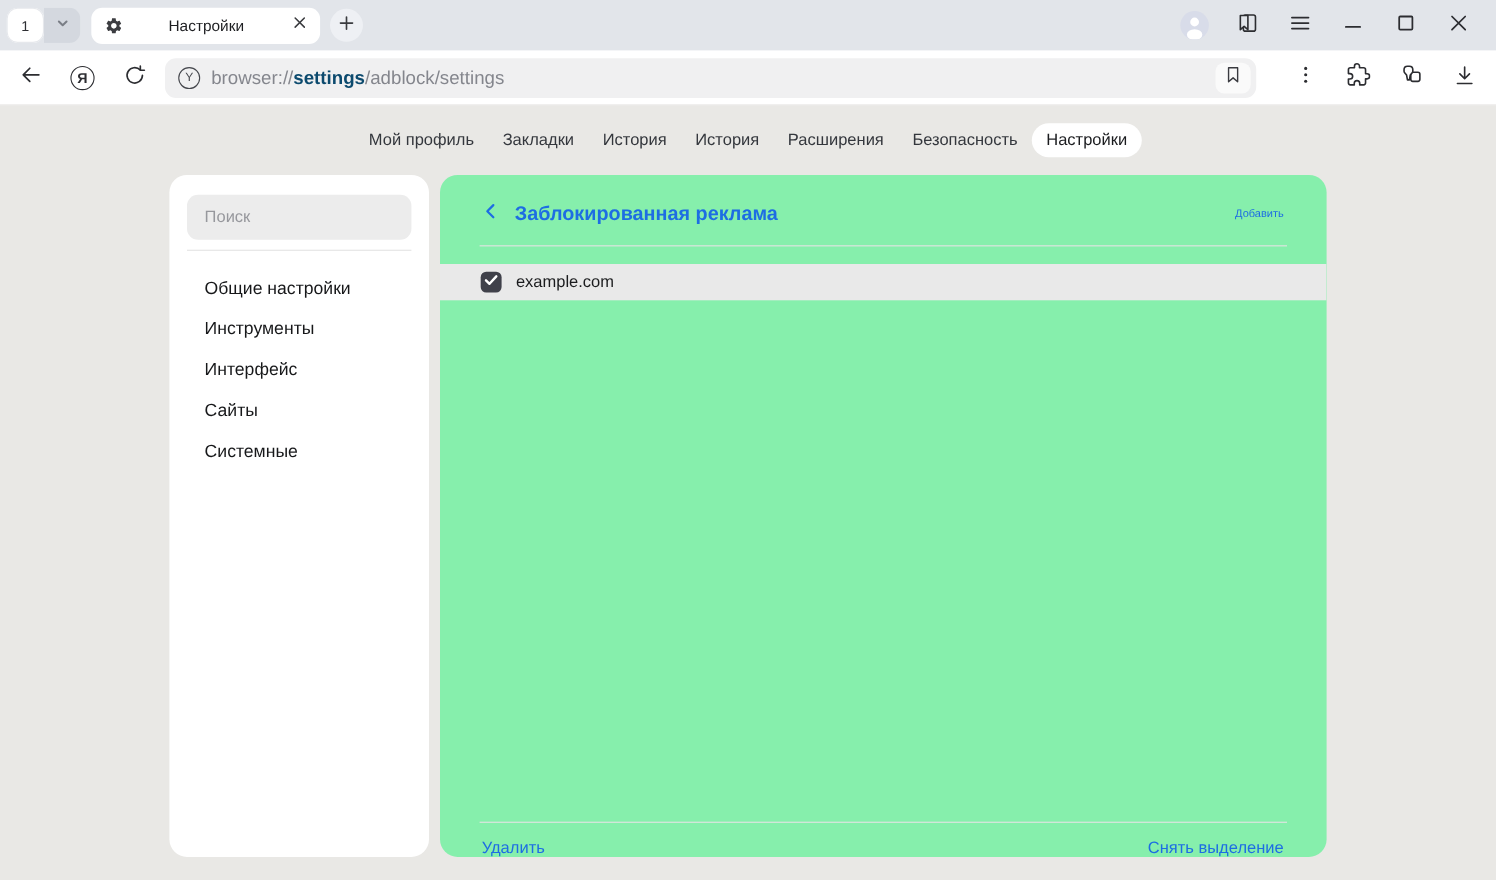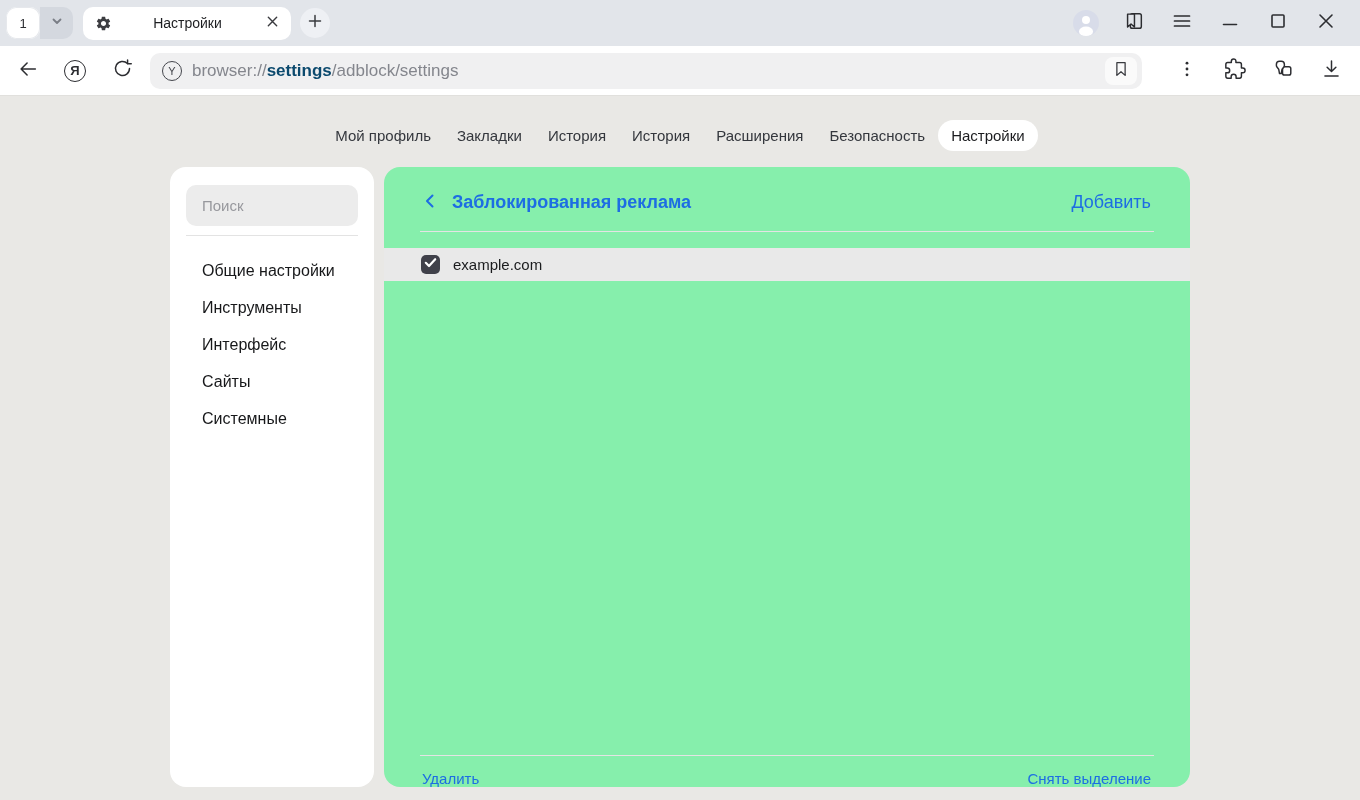"Мой профиль" .navrow { padding-top: 24px -> 16px }
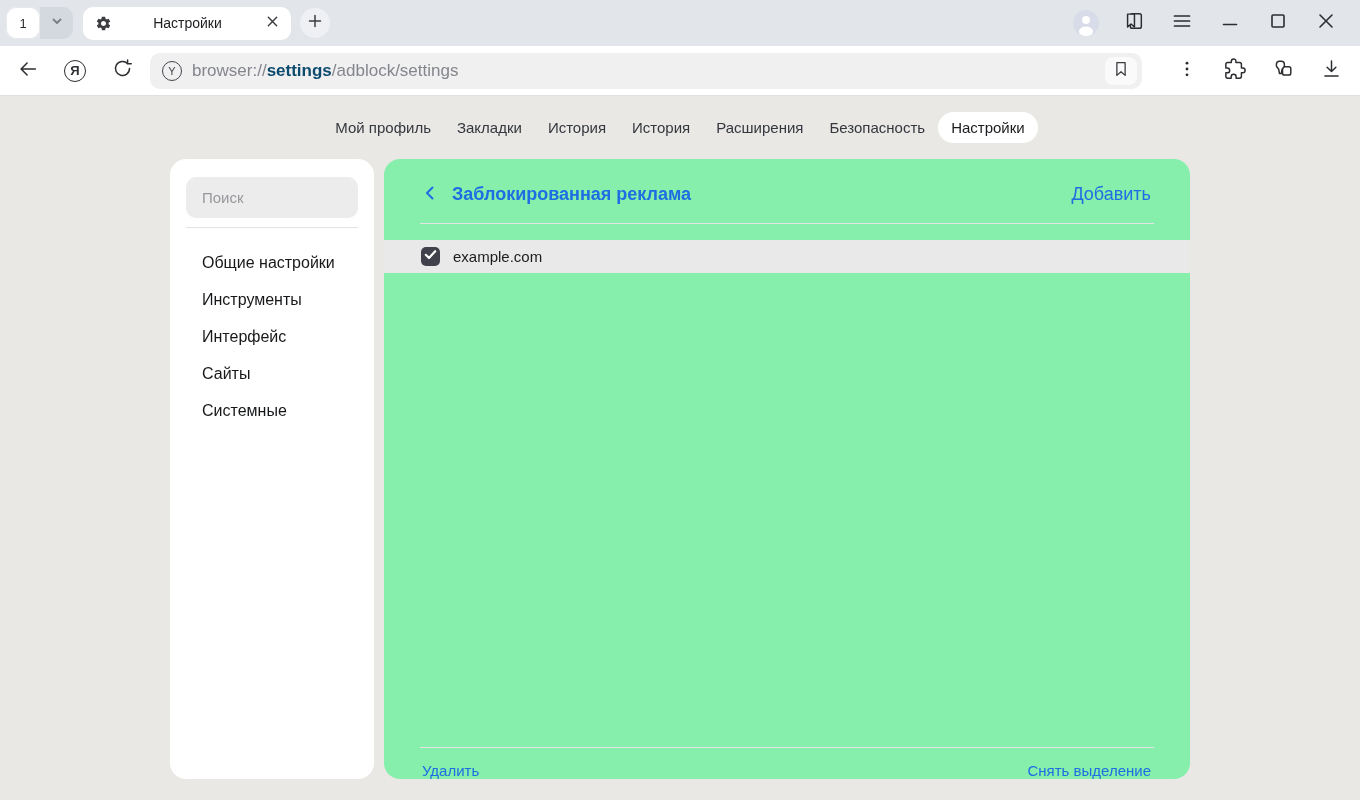"Поиск" .sidebar { width: 204px -> 236px }
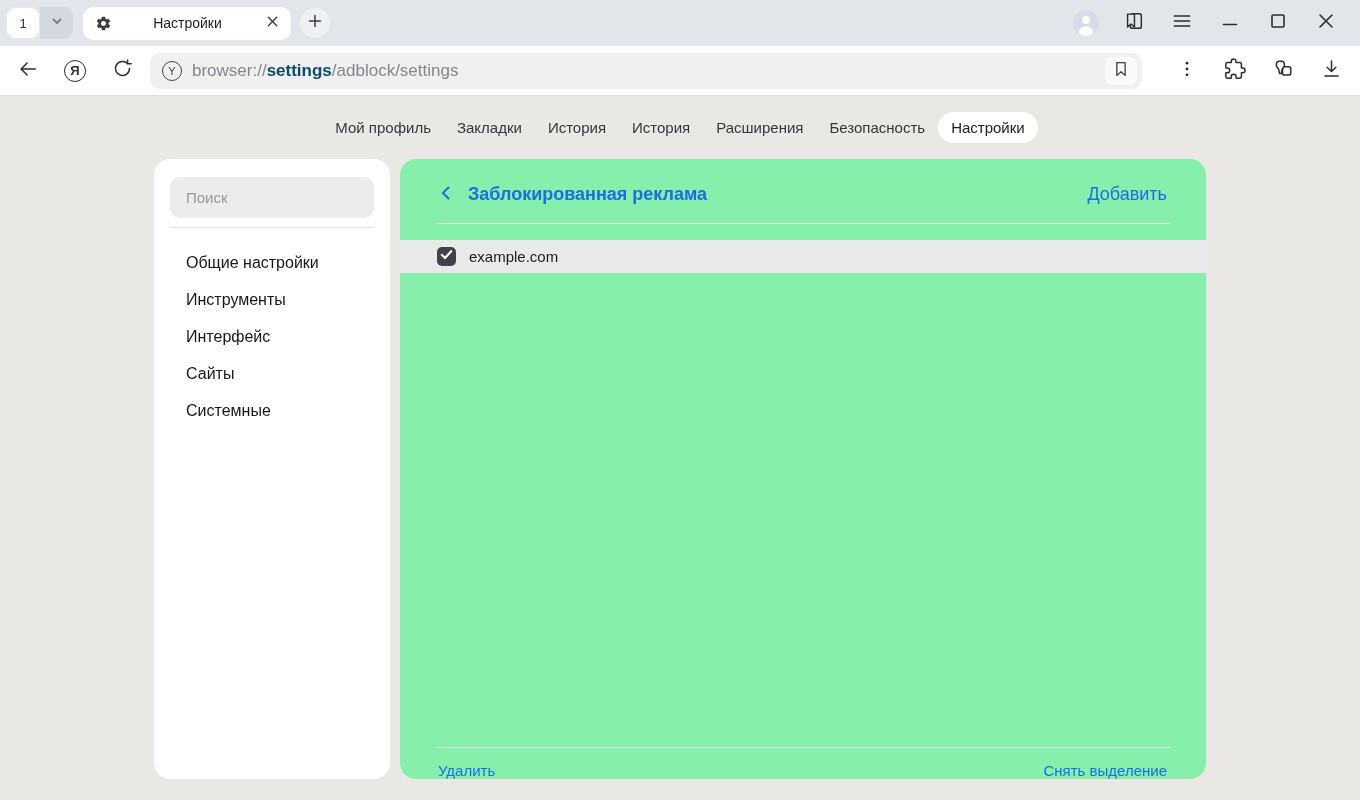"Добавить" .add-btn { font-size: 18px -> 10px }
